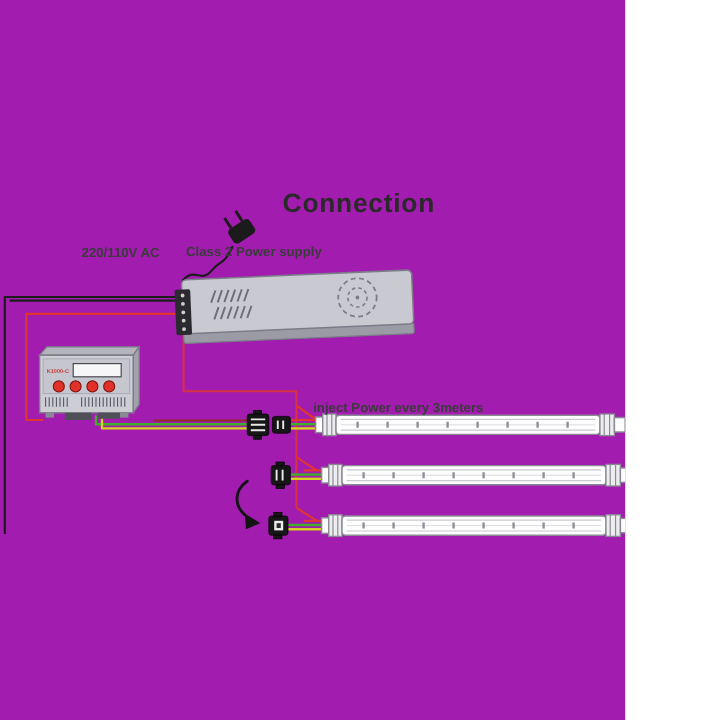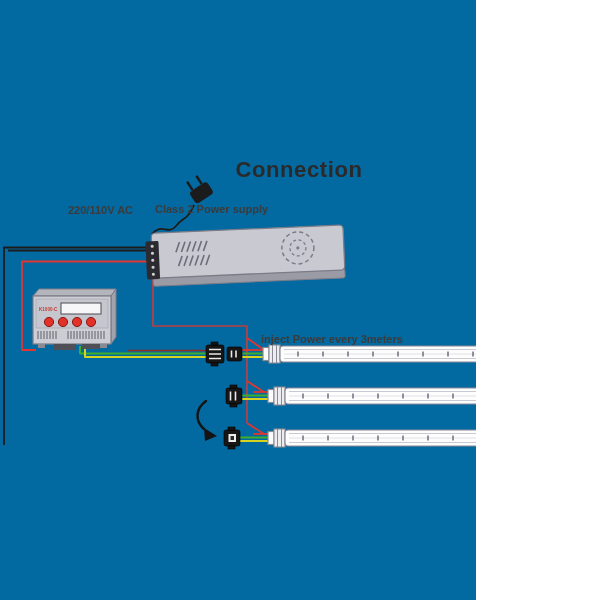"Connection" .stage { background: #0369a1 -> #a21caf; width: 476px -> 521px }
